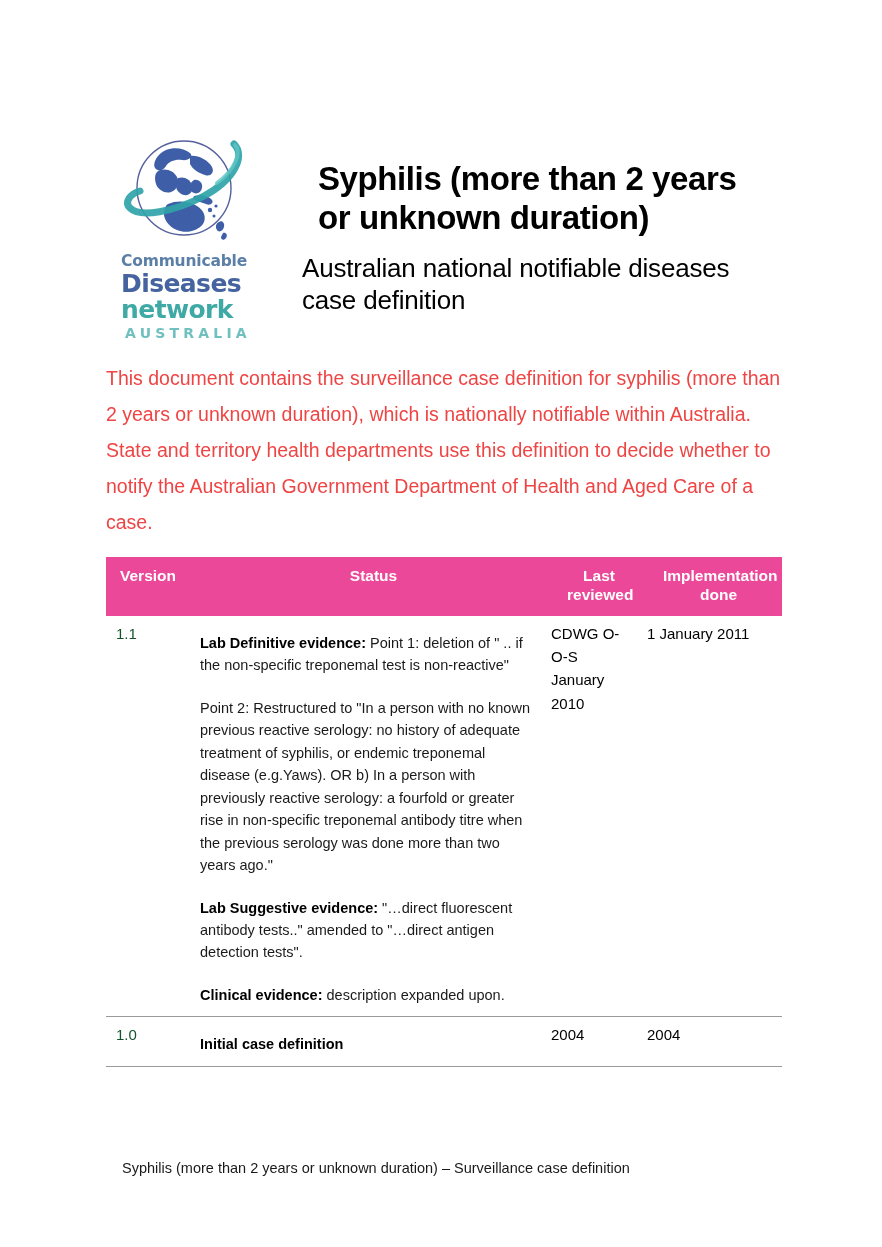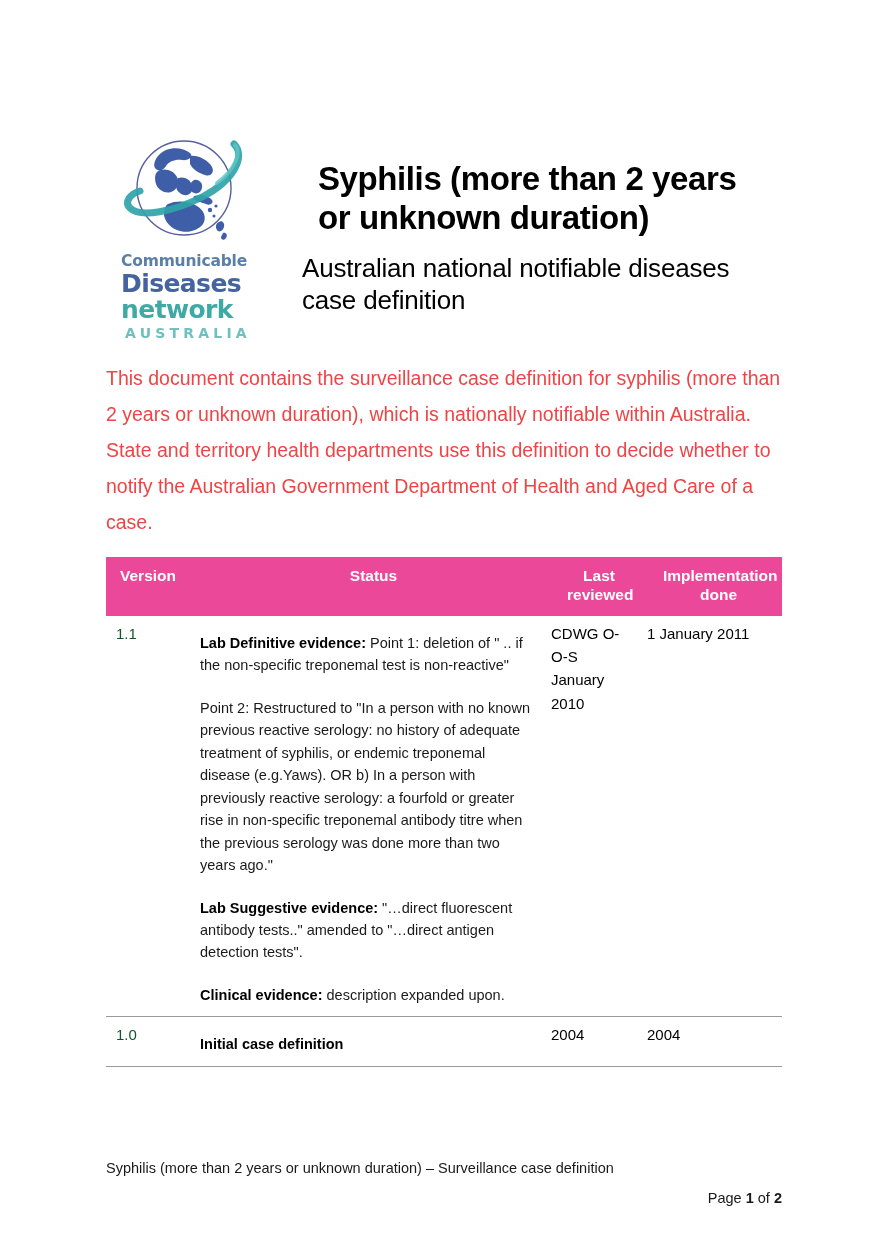"Syphilis (more than 2 years or unknown duration) –" .footer { left: 106px -> 122px }
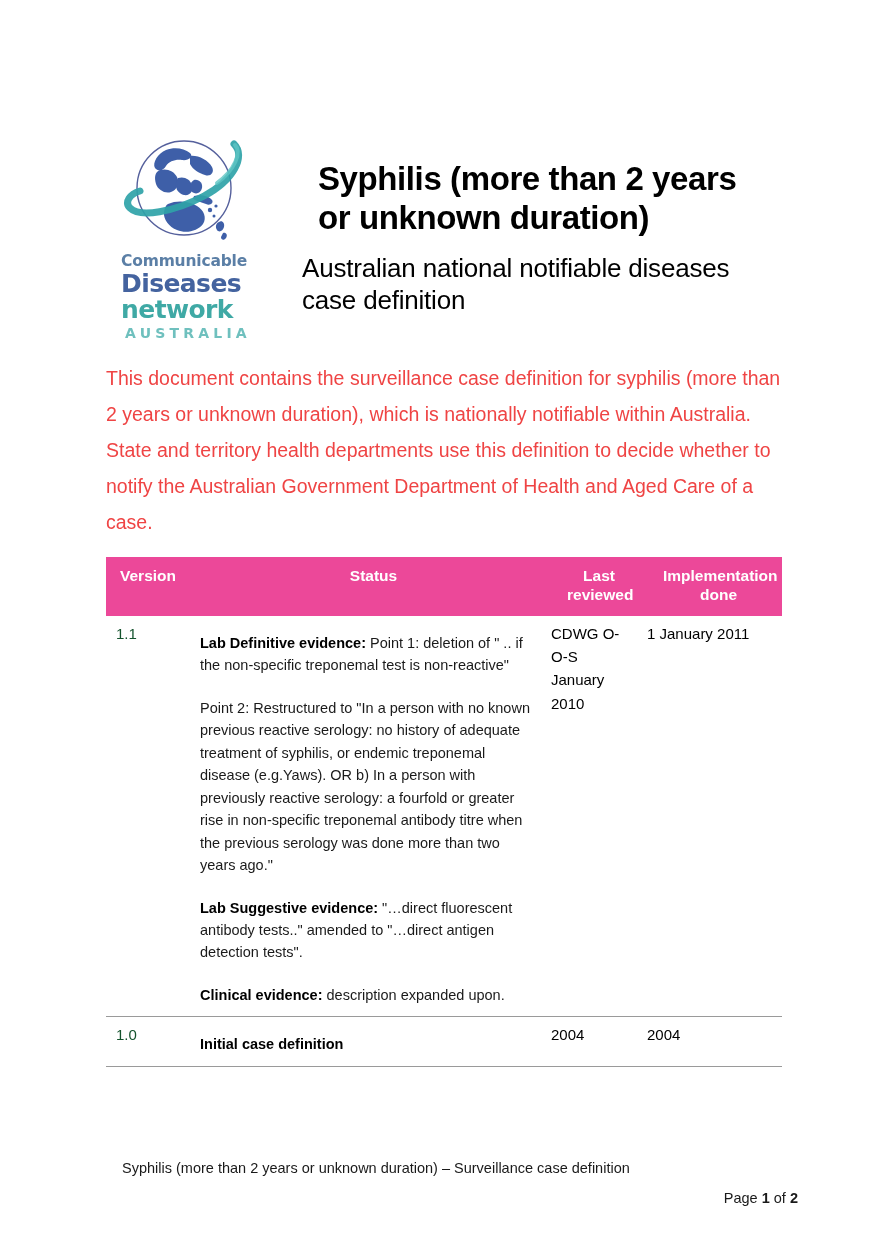"Page 1 of 2" div.footer-page { html: <div><span>Page </span><b>1</b><span> of </span><b>2</b></div> -> none }
